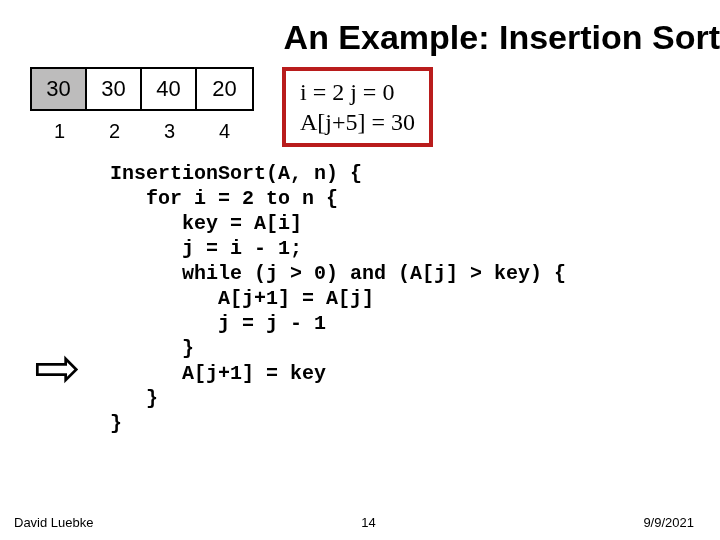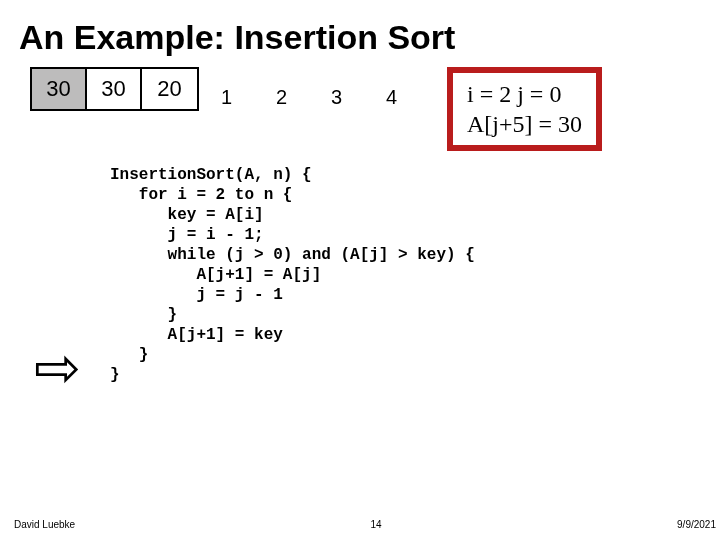"An Example: Insertion Sort" .title { padding-left: 19px -> none; text-align: left -> right }
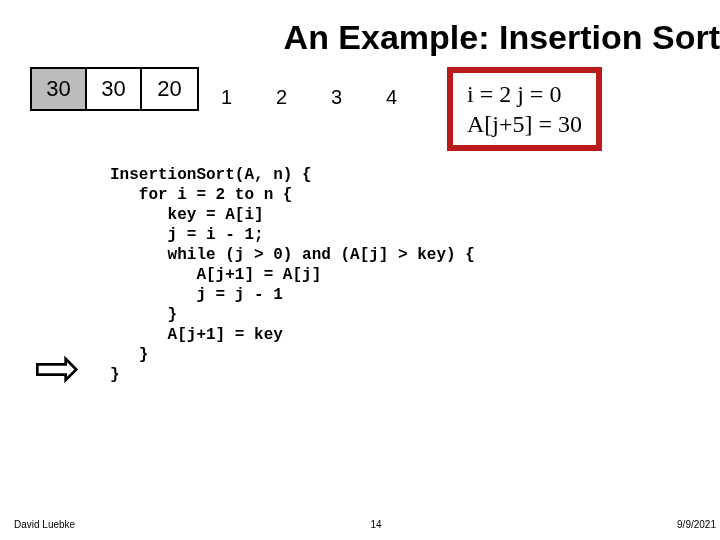"30" .array-col { align-items: flex-end -> center; flex-direction: row -> column }
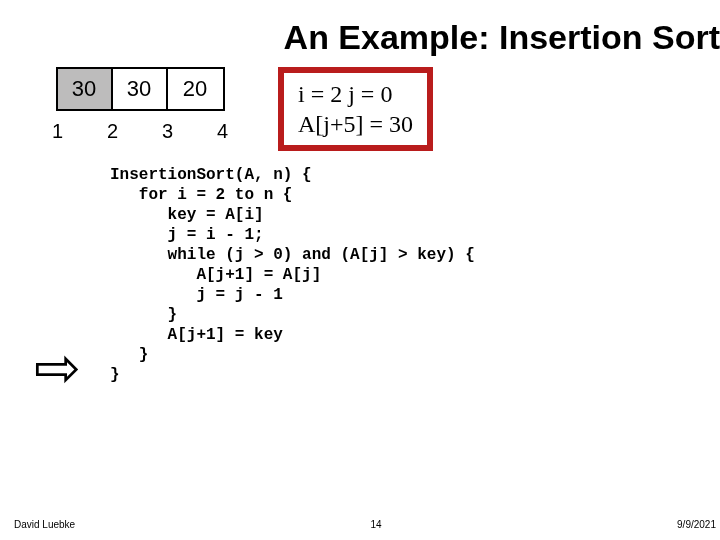"40" div.cell { html: none -> <div>40</div> }
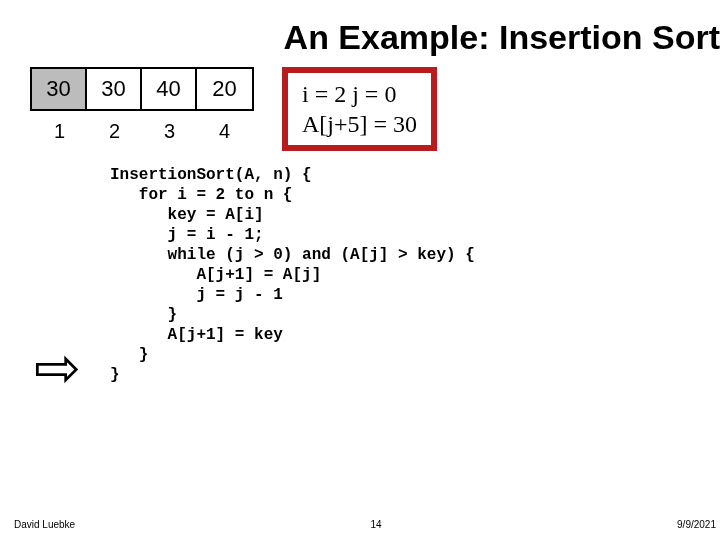"i = 2 j =" .state-box { border: 6px solid #b91c1c -> 4px solid #b91c1c }
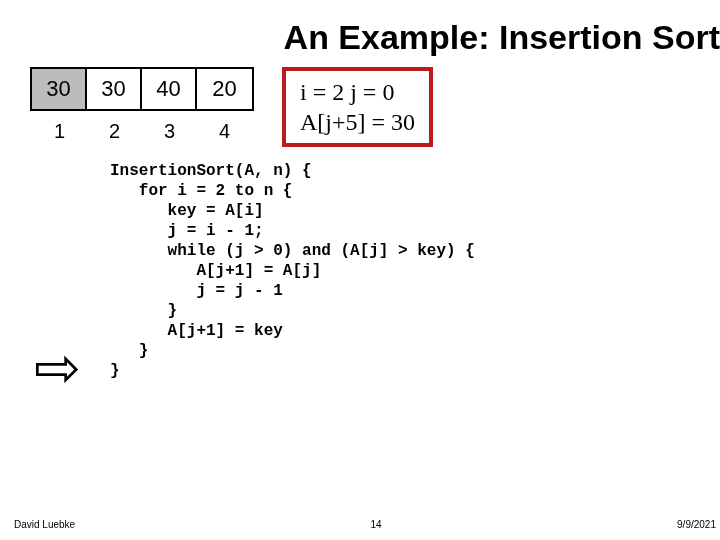"InsertionSort(A, n) {" .code-block { font-size: 16px -> 20px }
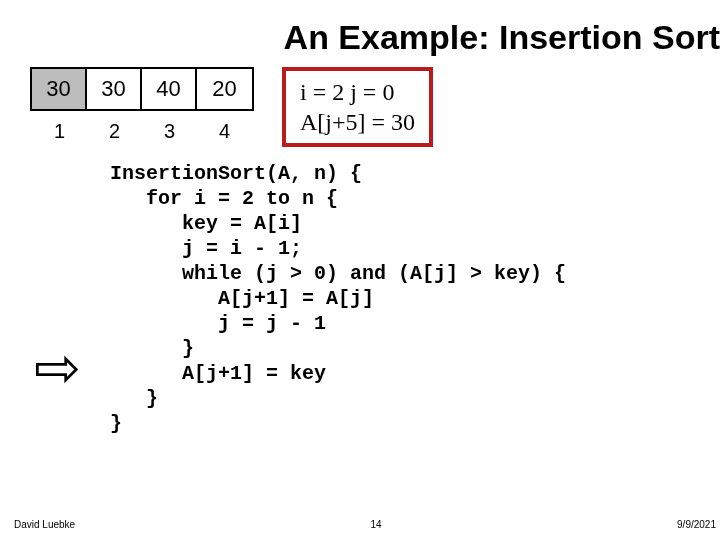"David Luebke" .footer { font-size: 10px -> 13px; right: 4px -> 26px }
